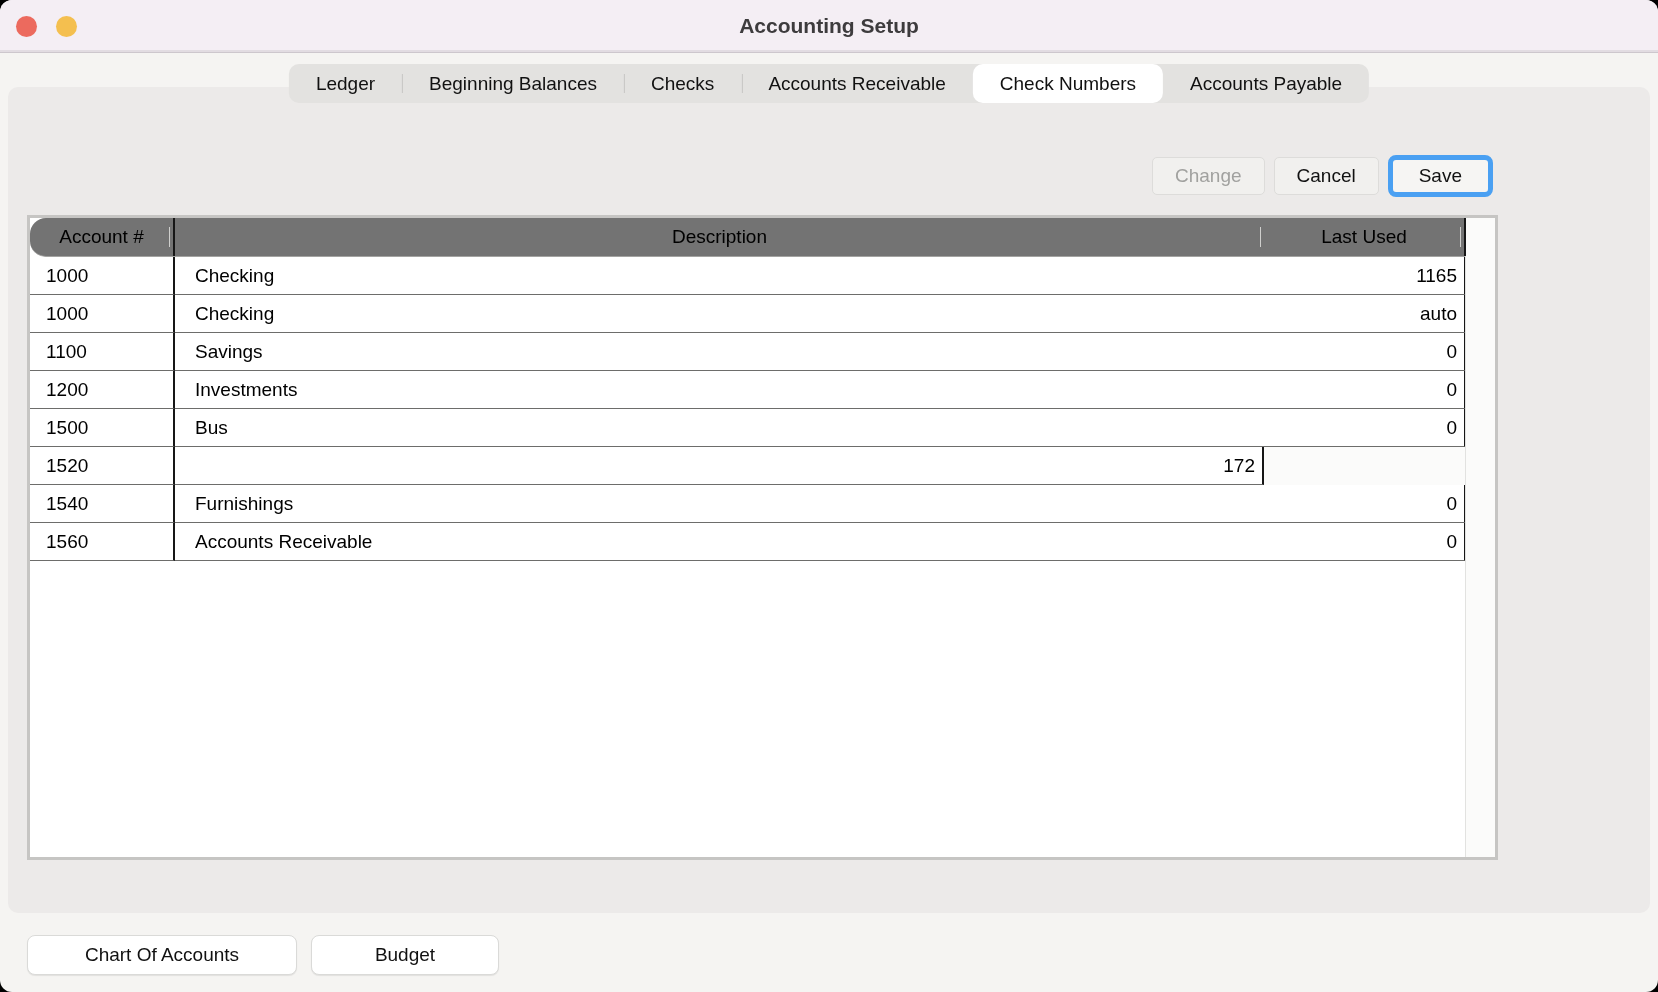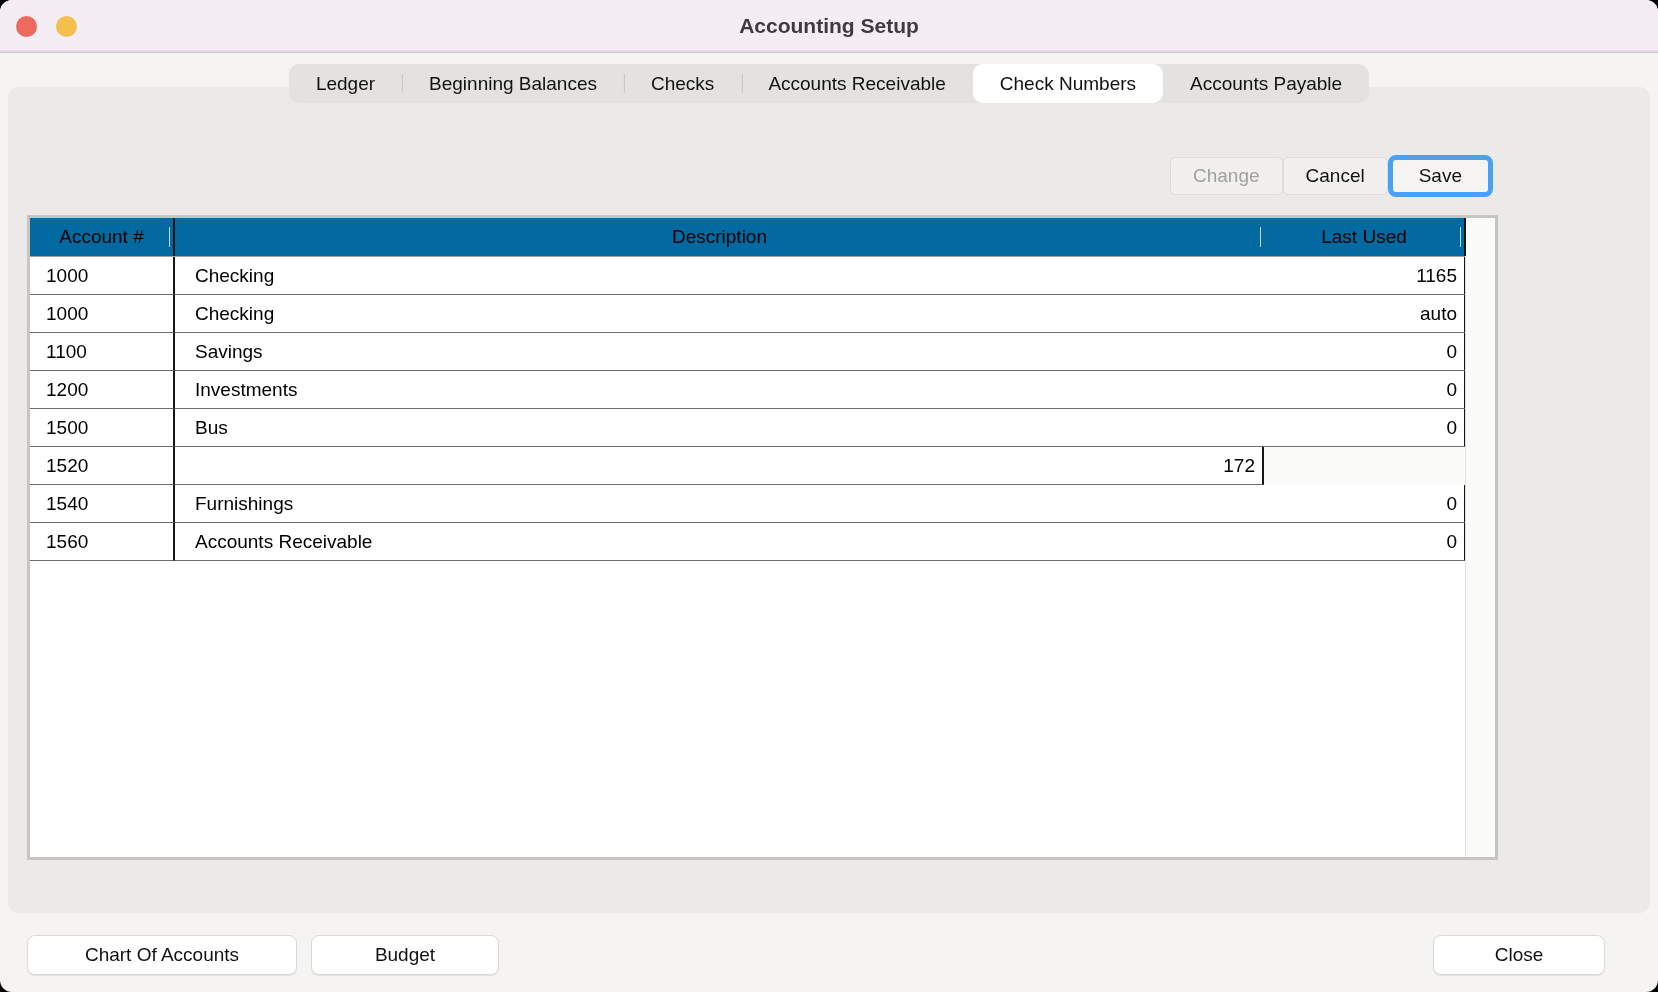"Change" .actions { gap: none -> 9px }
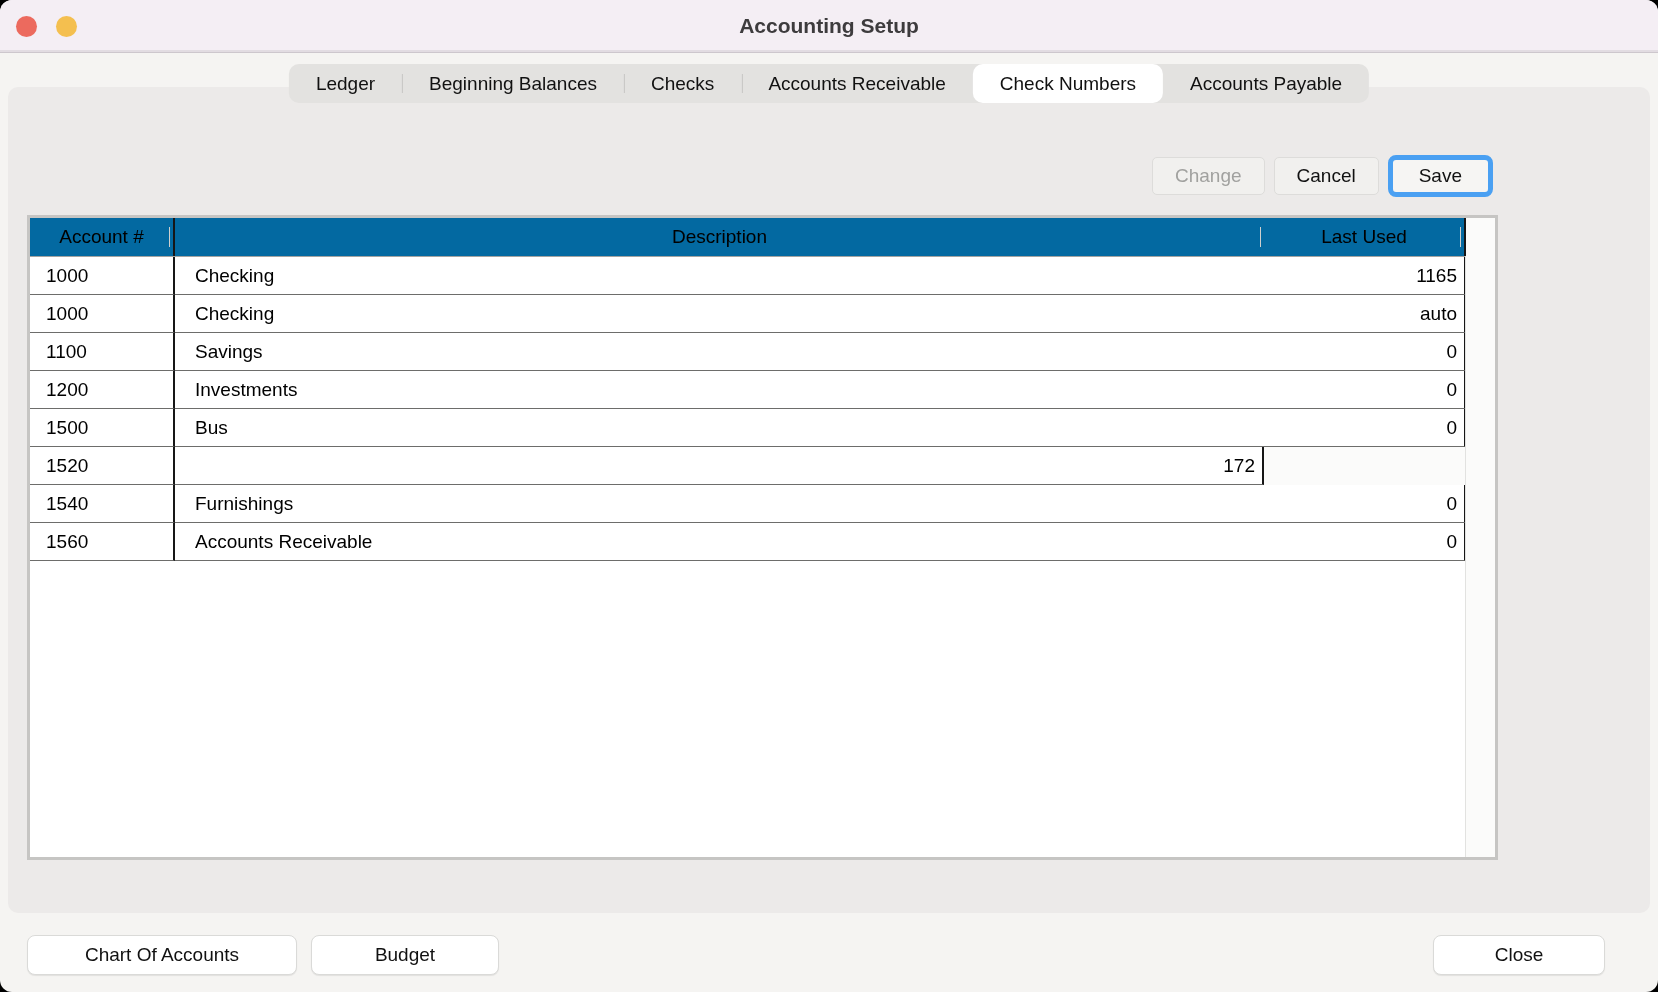"Account #" .thead { background: #0369a1 -> #737373; border-radius: none -> 16px }
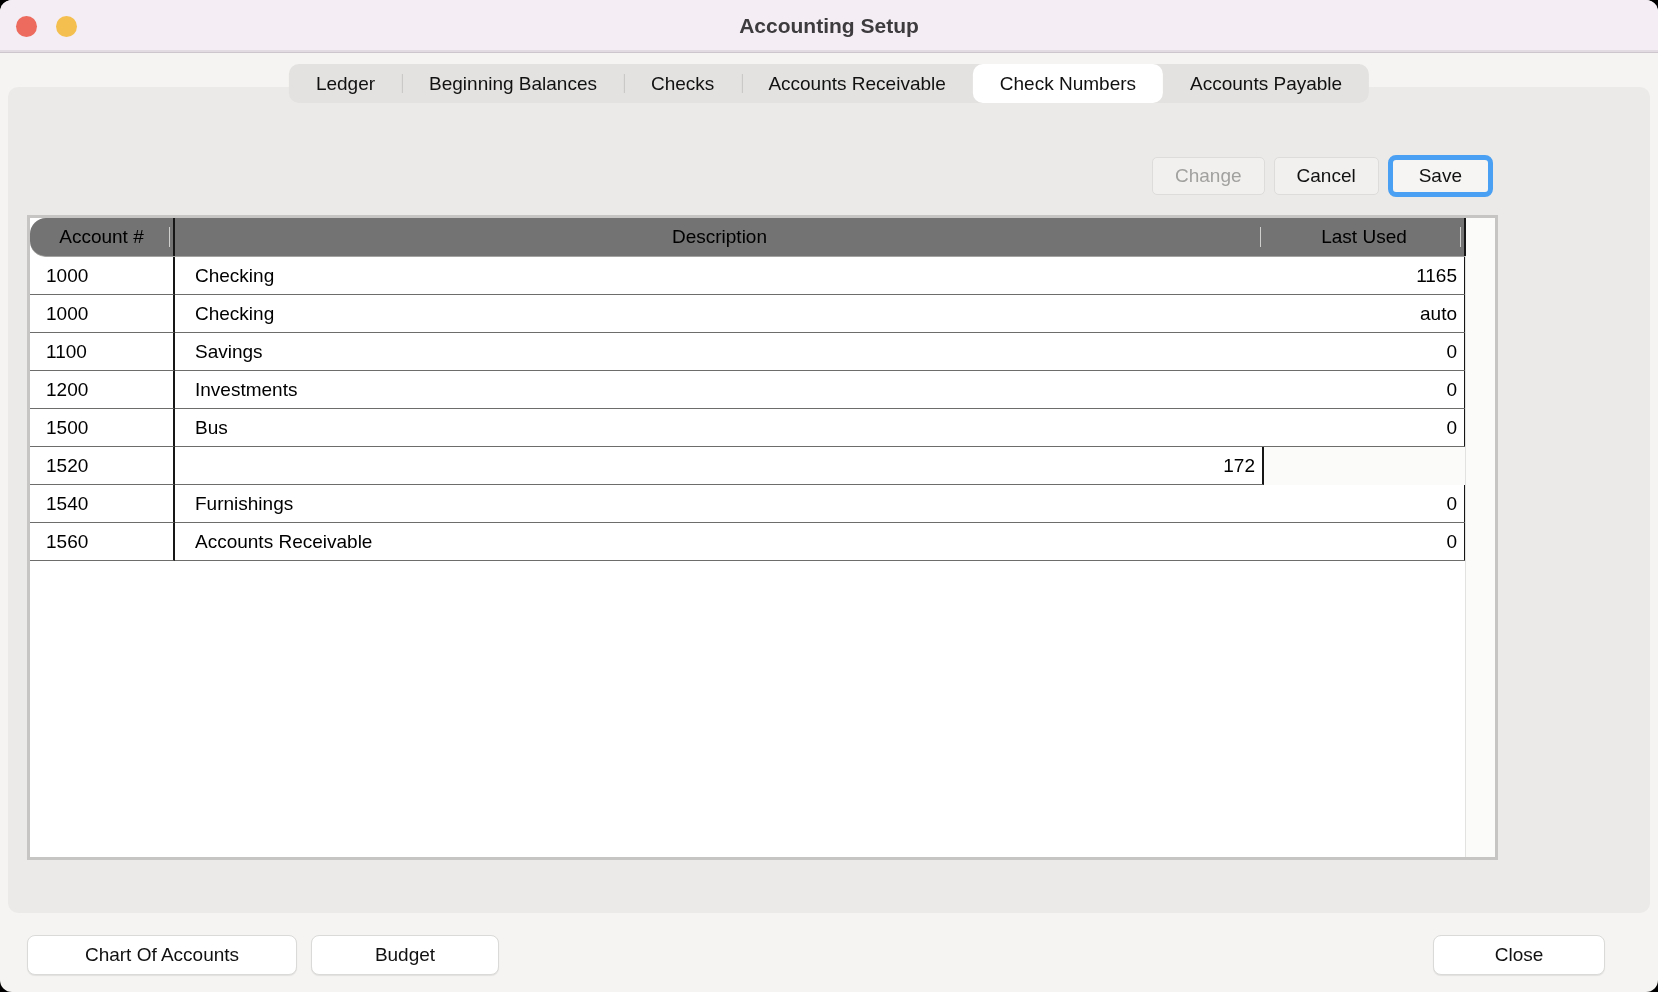"Close" div.btn-footer { html: <div>Close</div> -> none }
